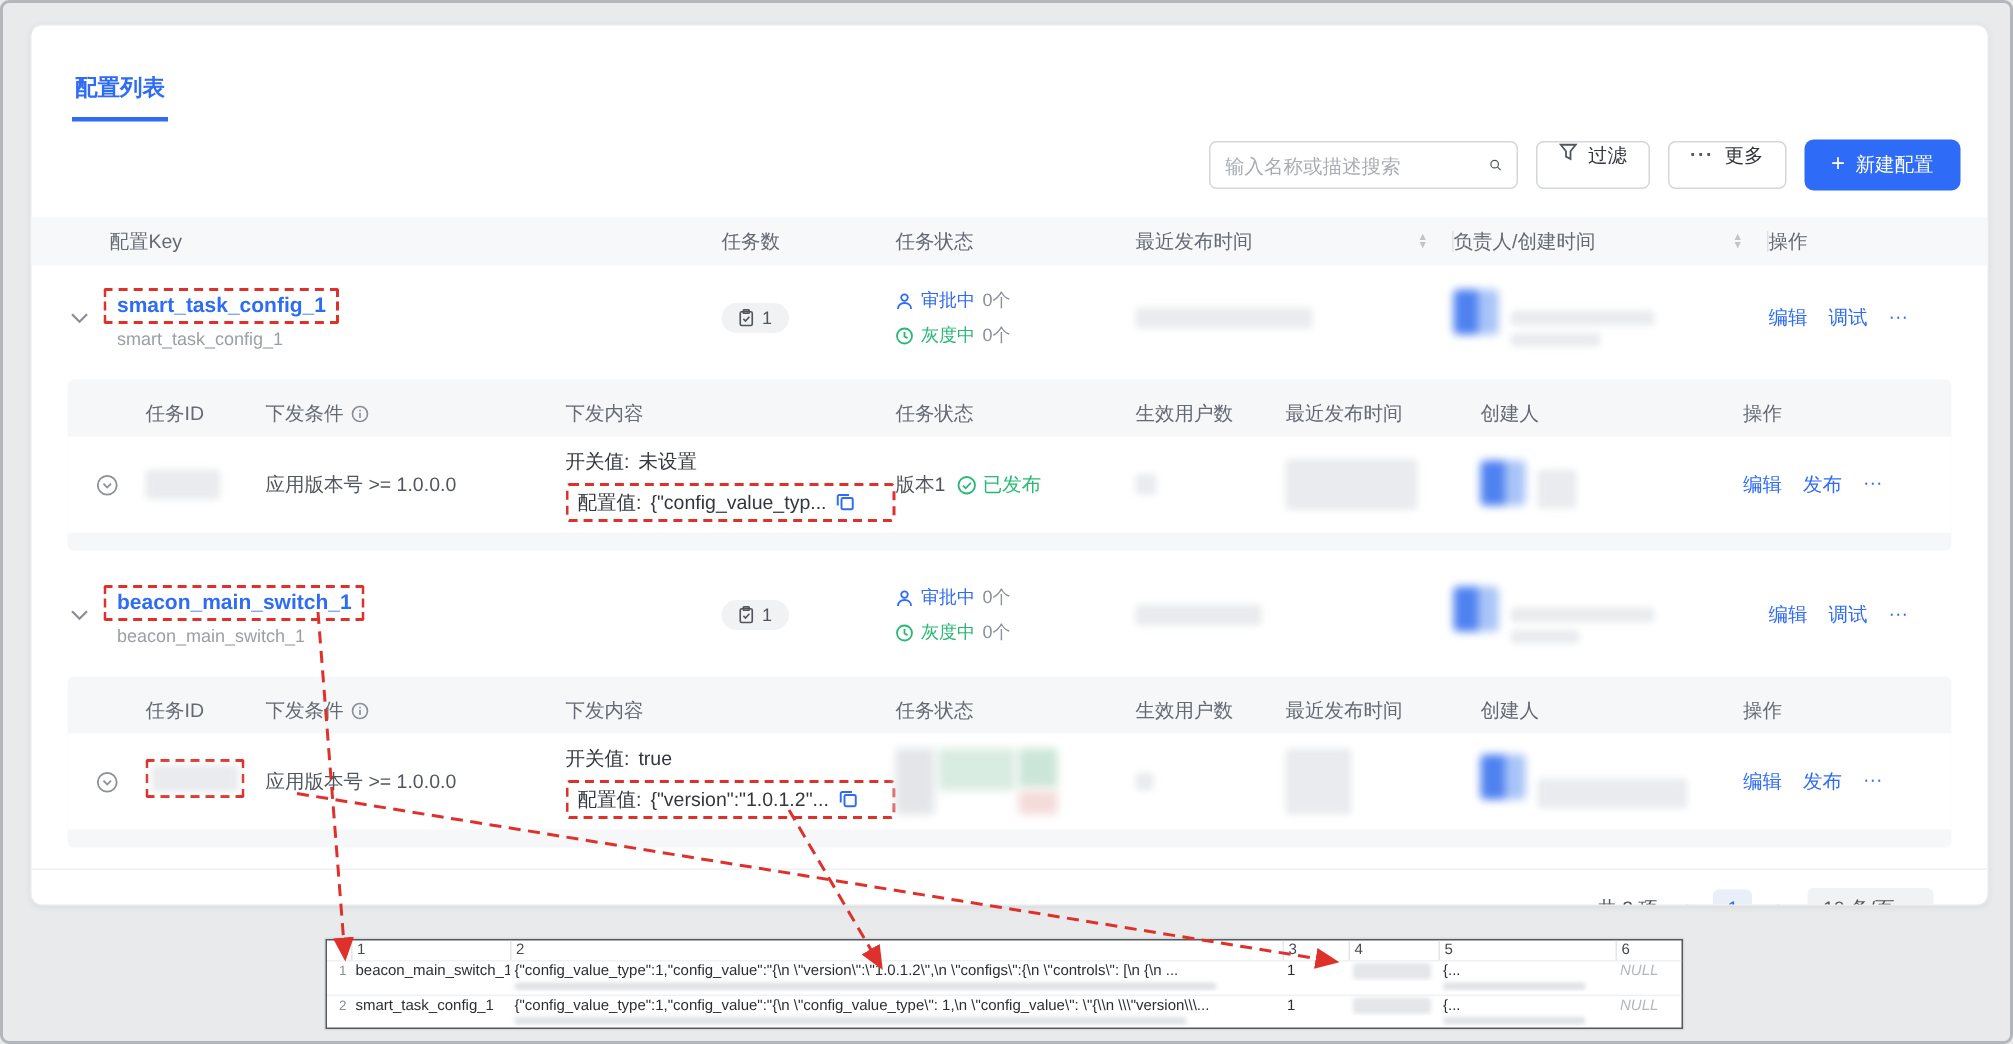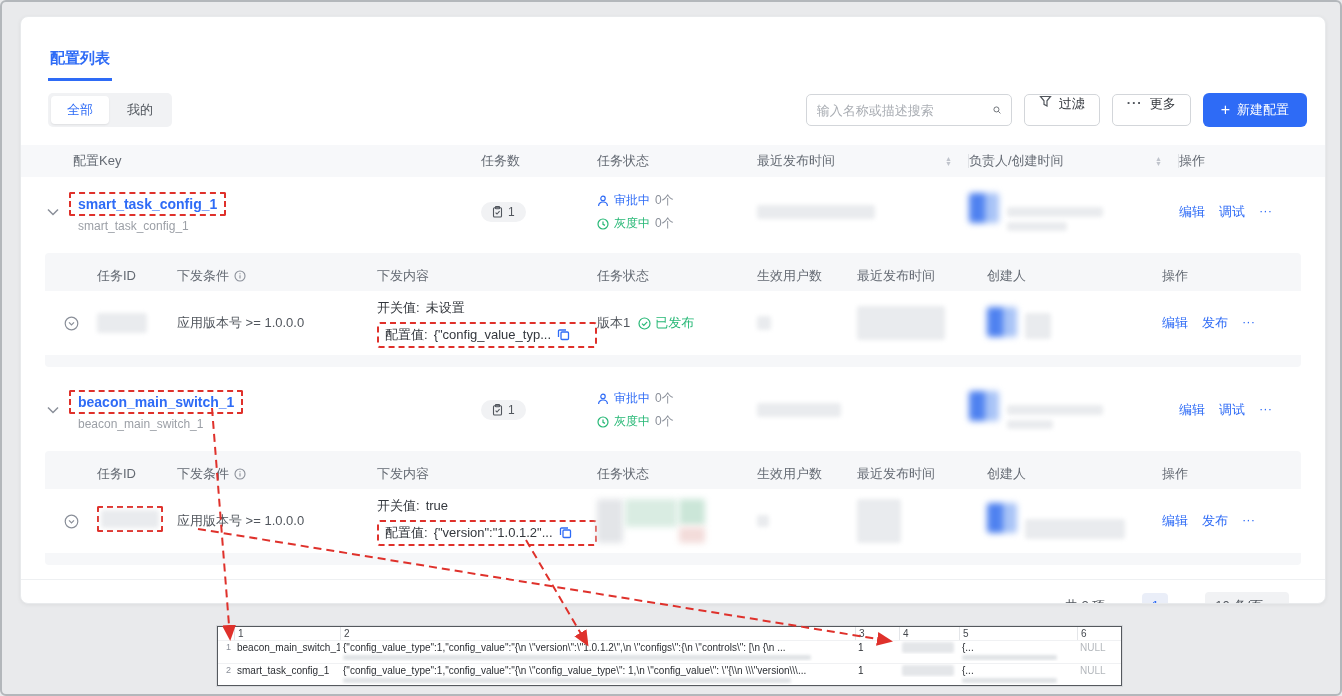"全部" div.segment { html: <div> <span>全部</span> <span>我的</span> </div> -> none }
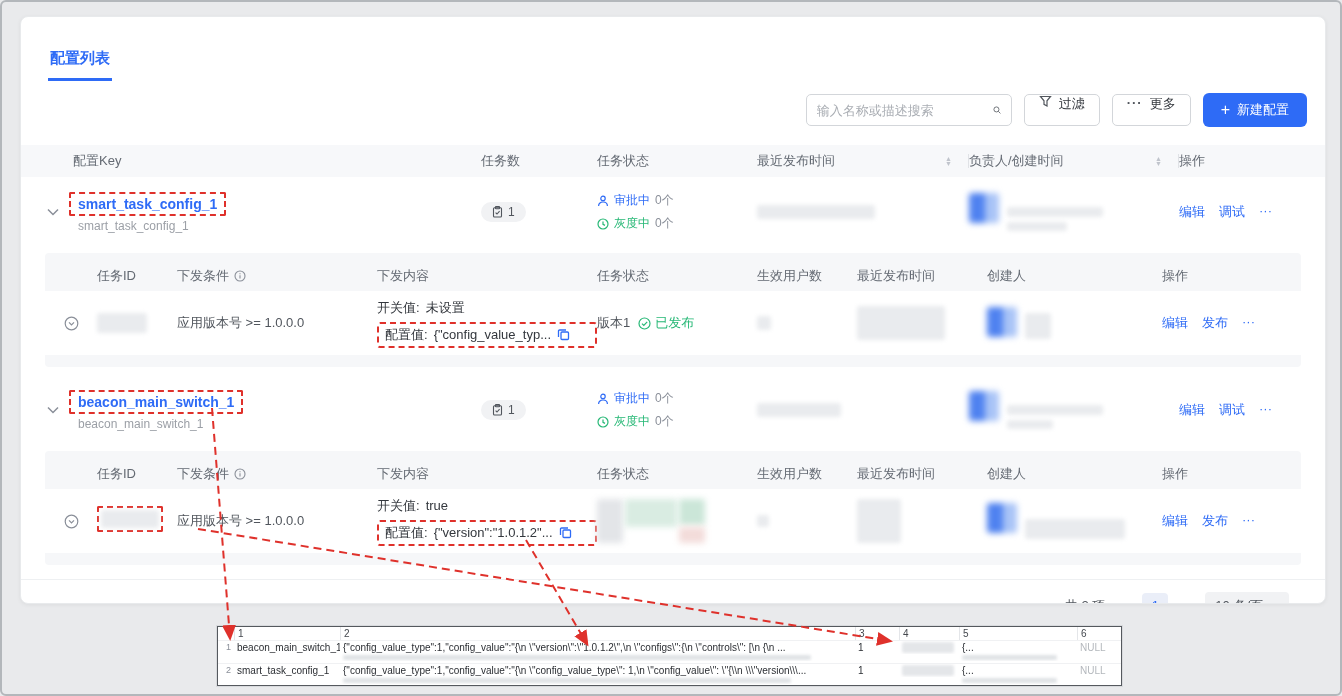"NULL" .dg-null { font-style: none -> italic }
